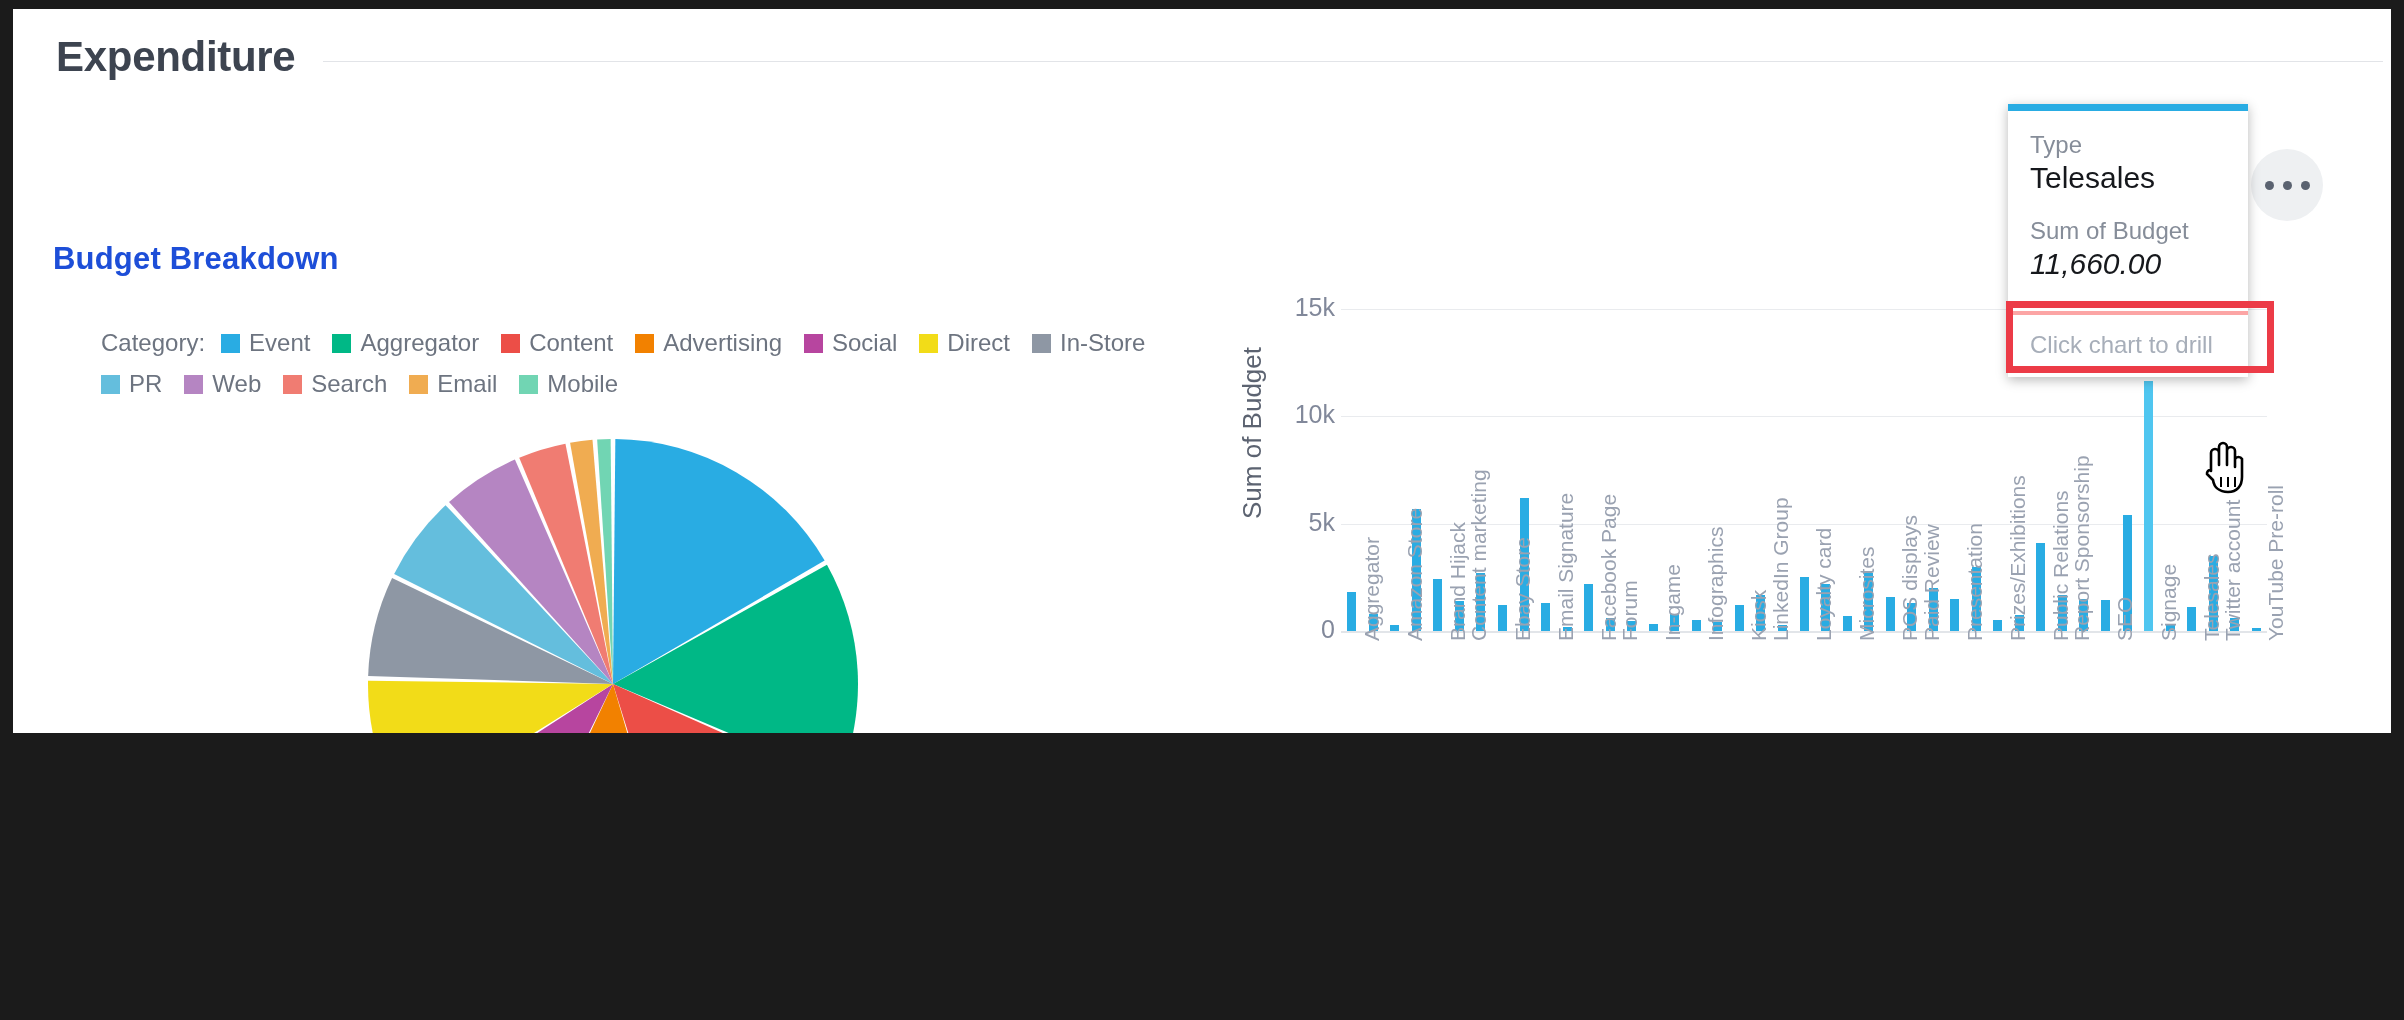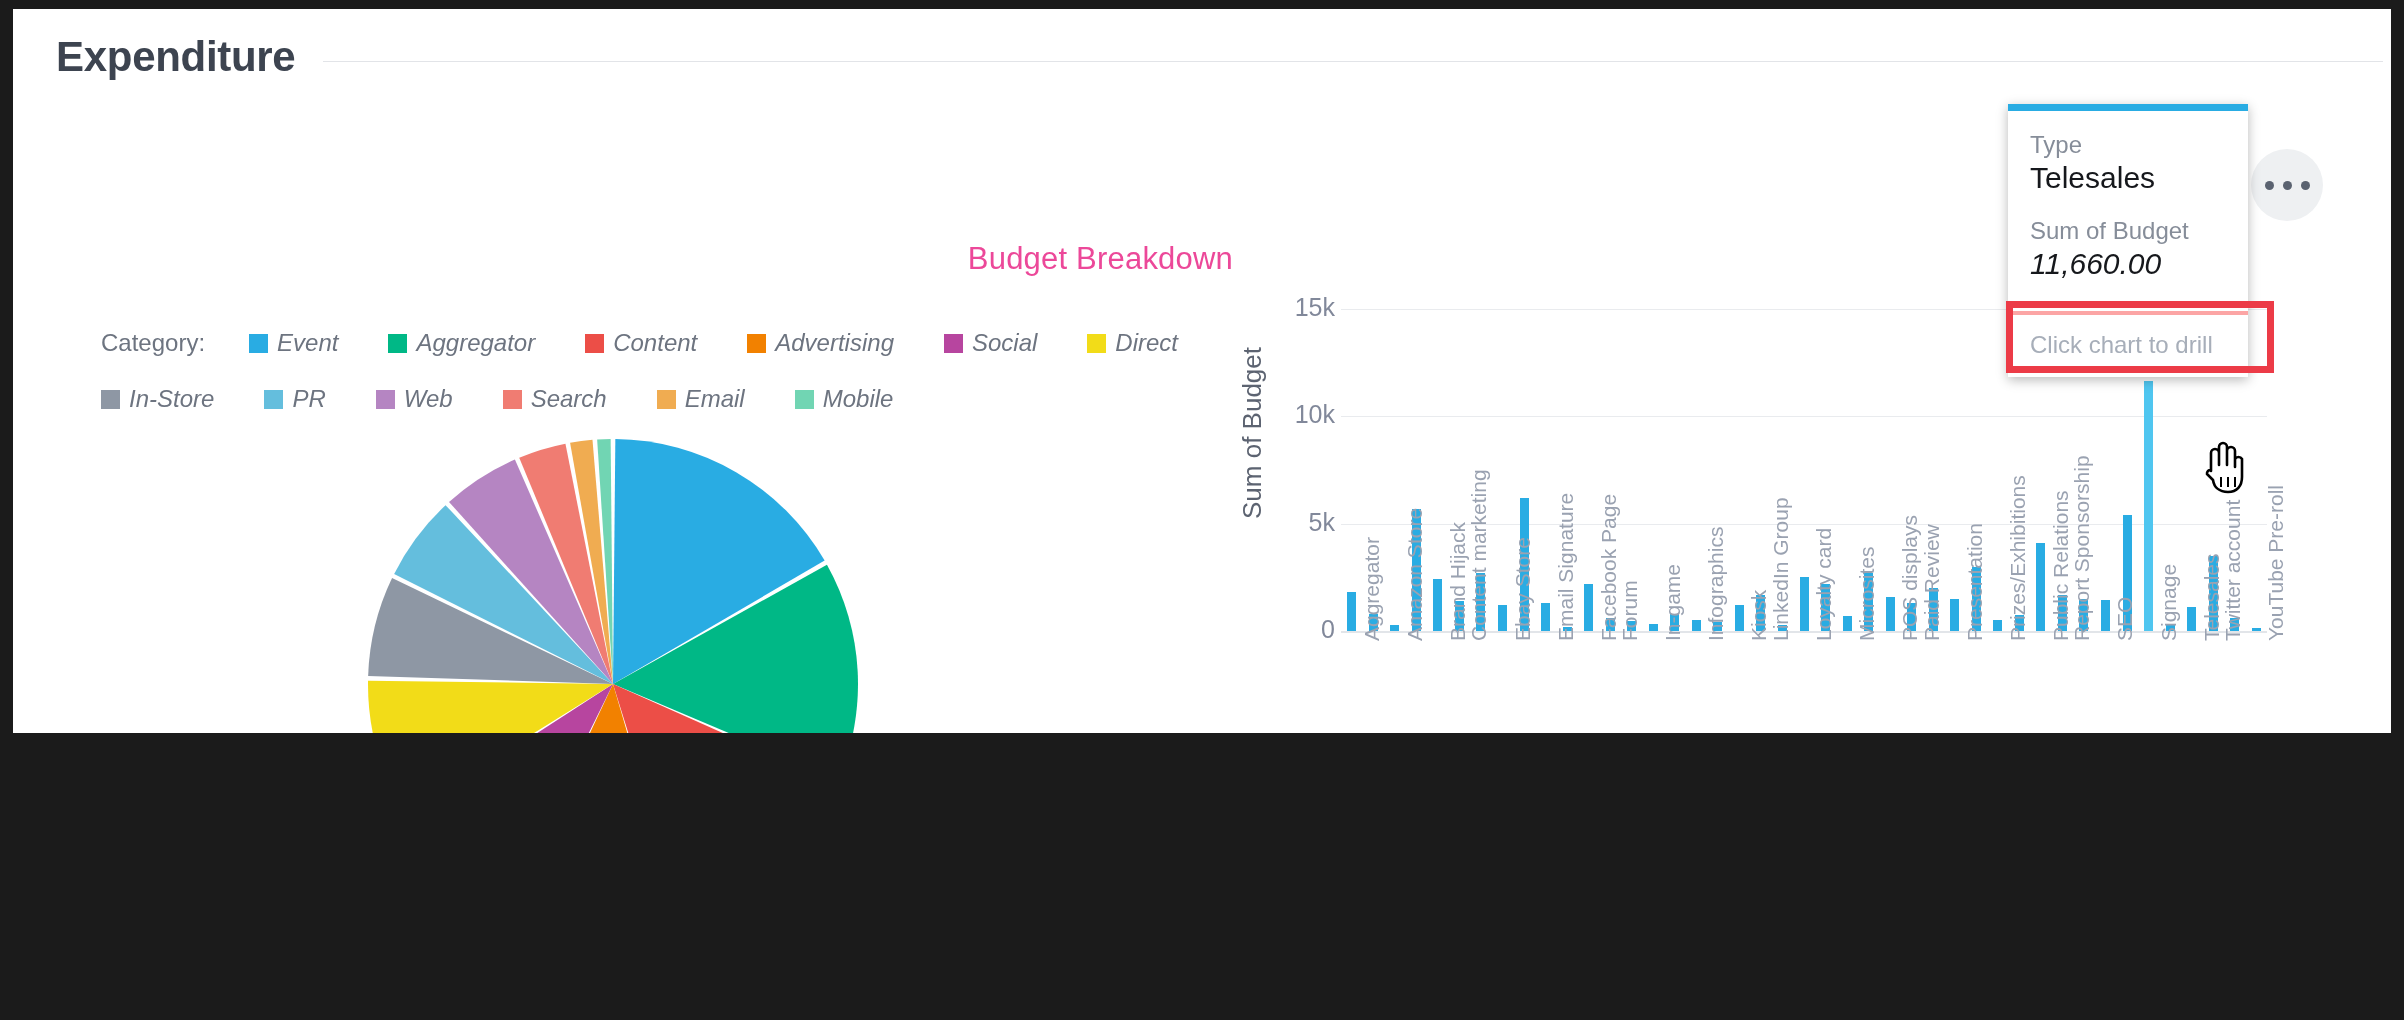"Budget Breakdown" .chart-title { color: #ec4899 -> #1d4ed8; font-weight: normal -> bold; text-align: right -> left }
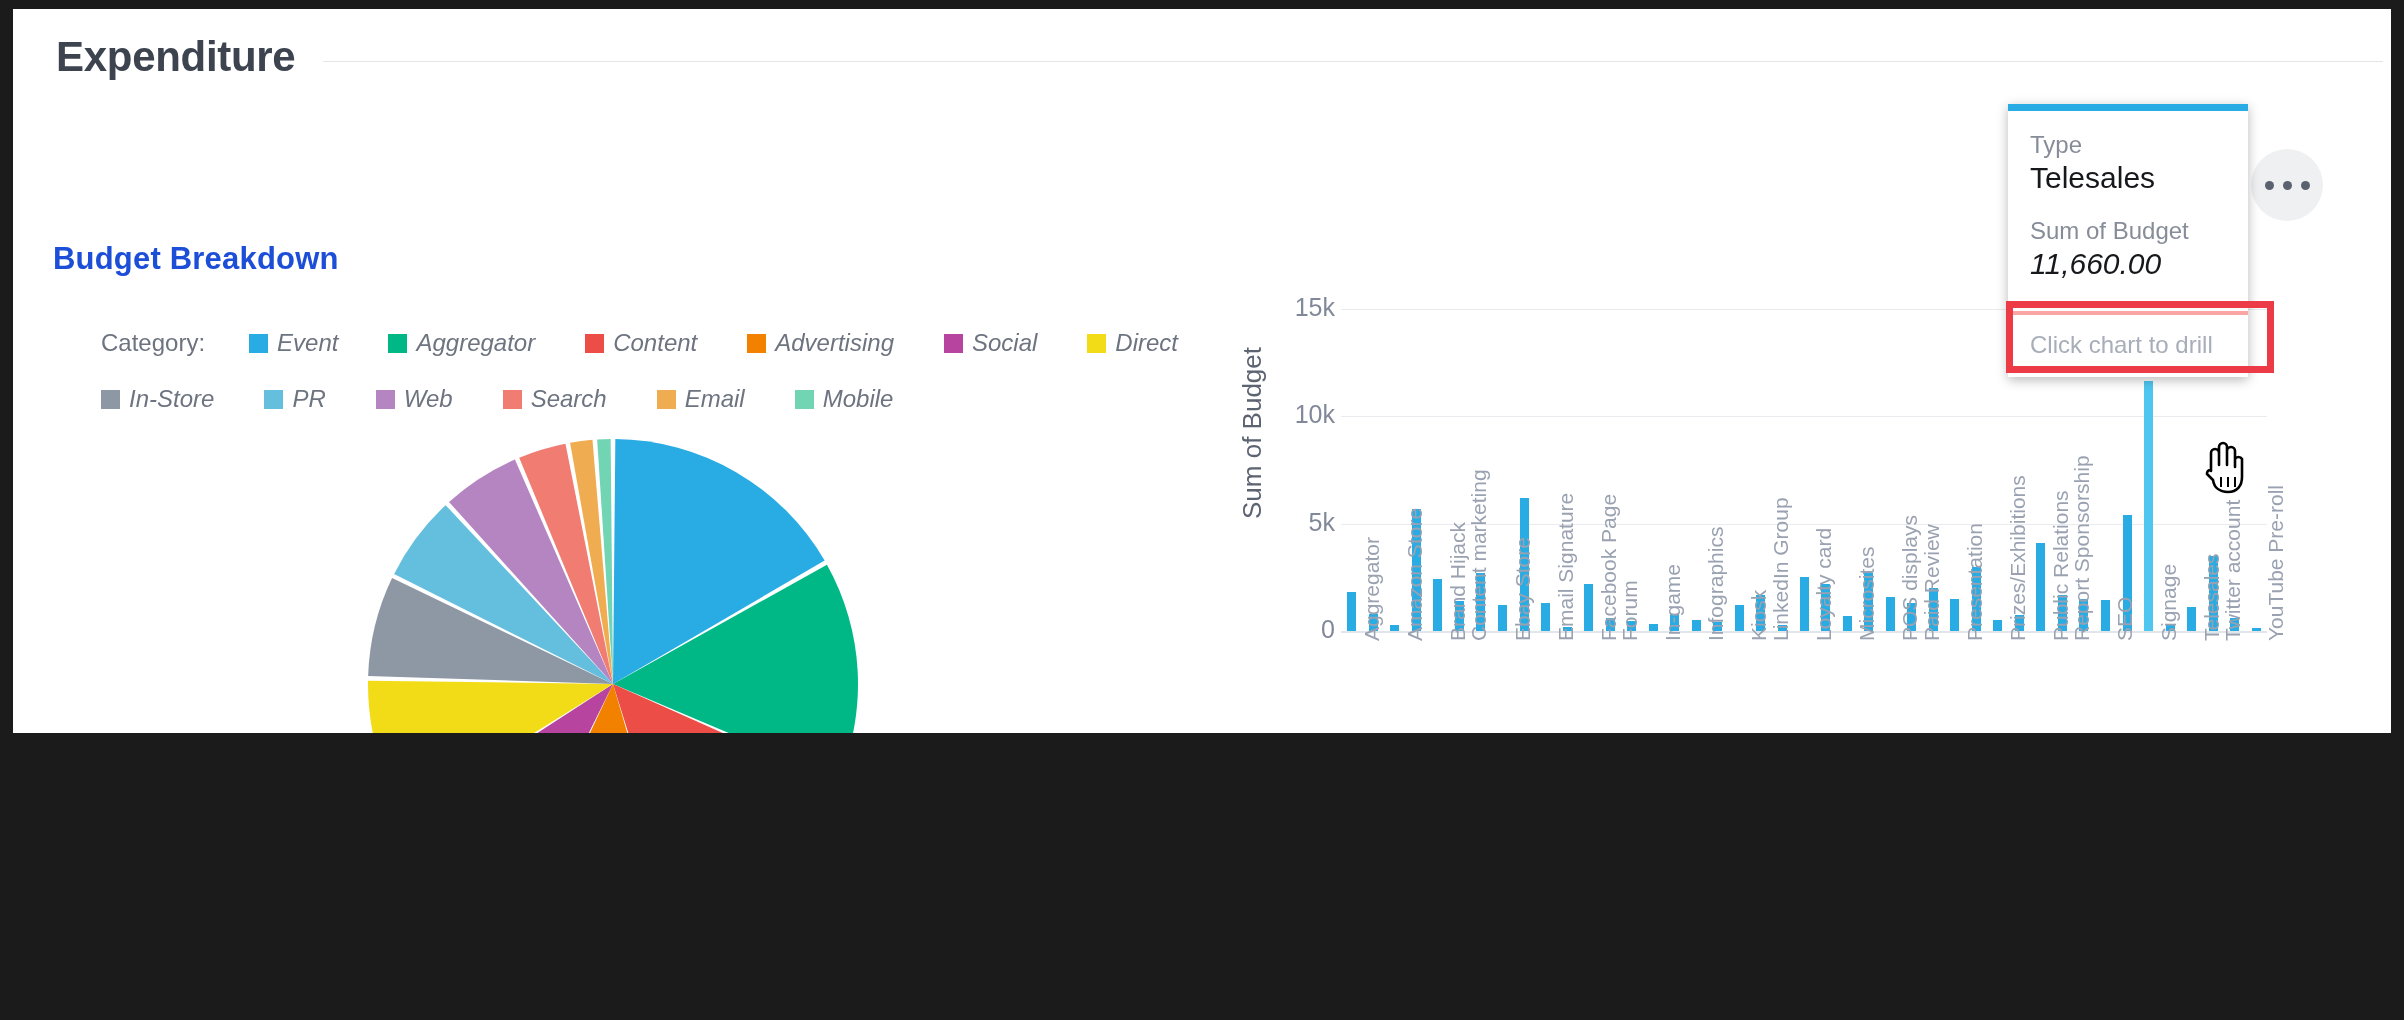"Category:" #legend { gap: 28px -> none }
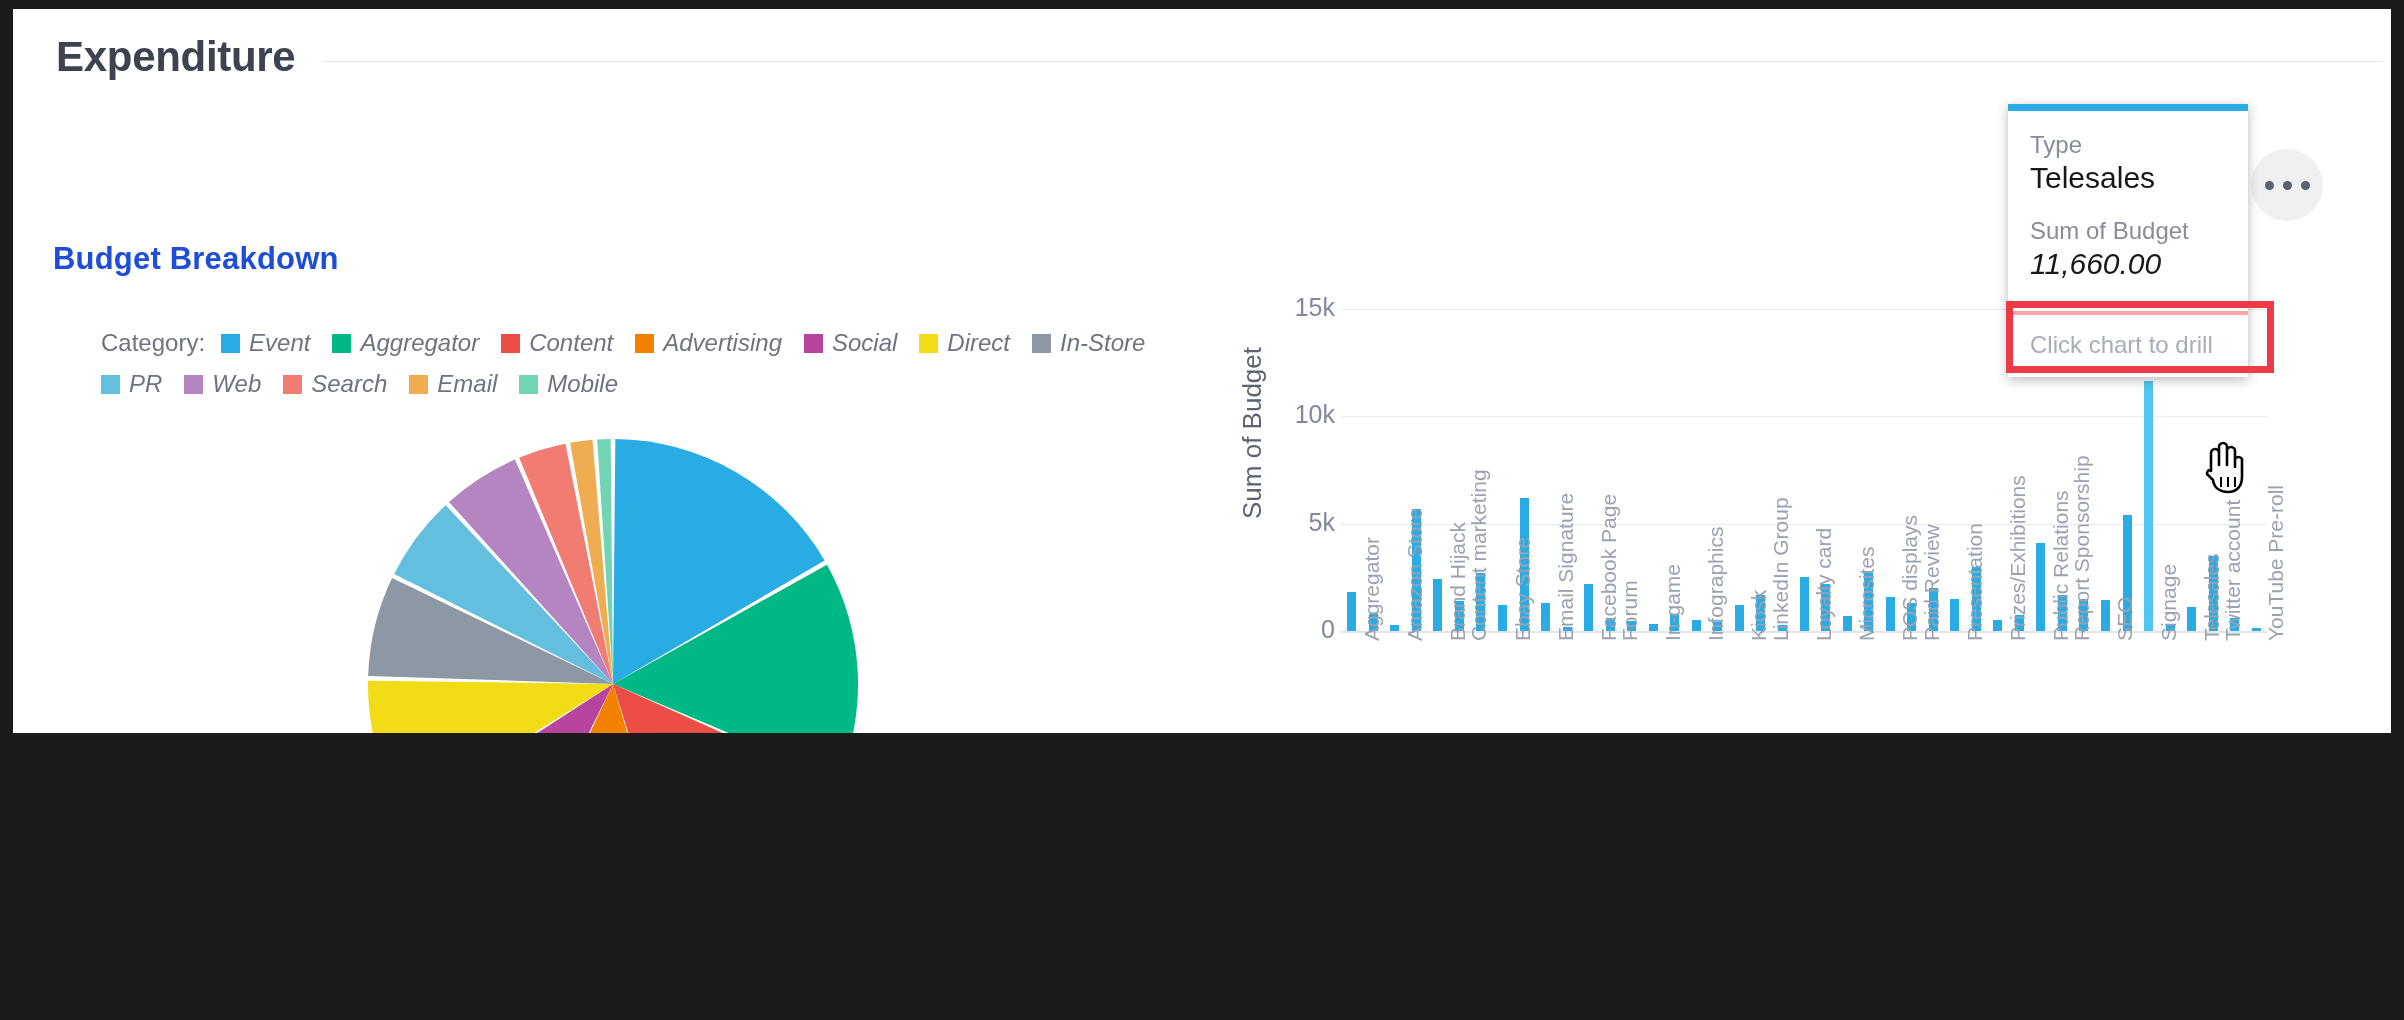"Event" .legend-item { font-style: italic -> none }
